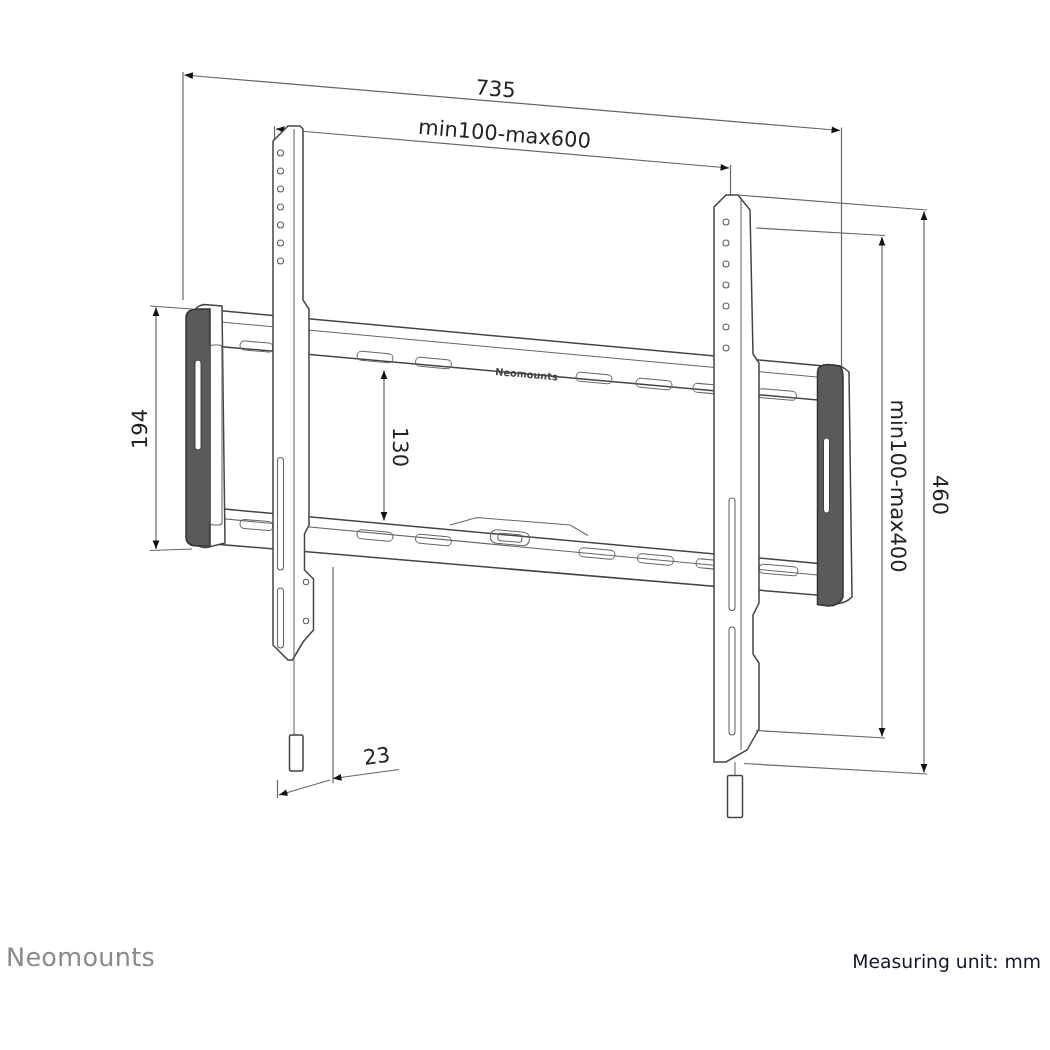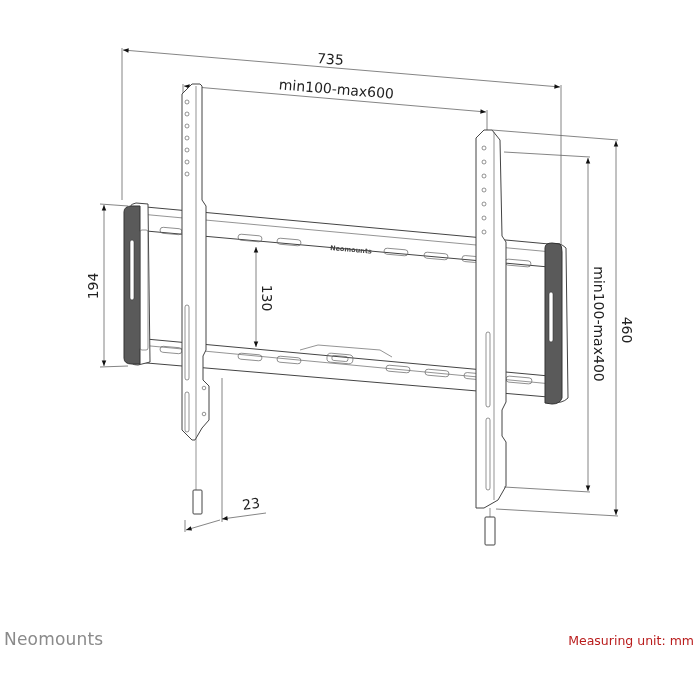"Measuring unit: mm" .unit { color: #b91c1c -> #0f172a }
